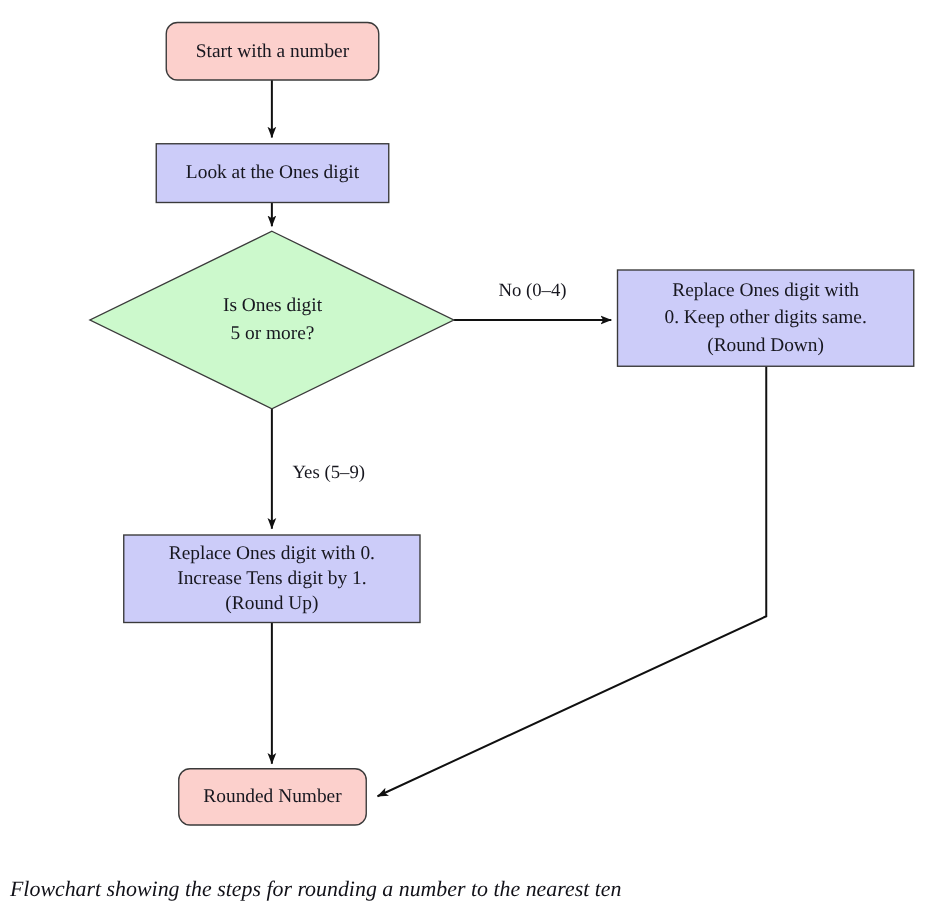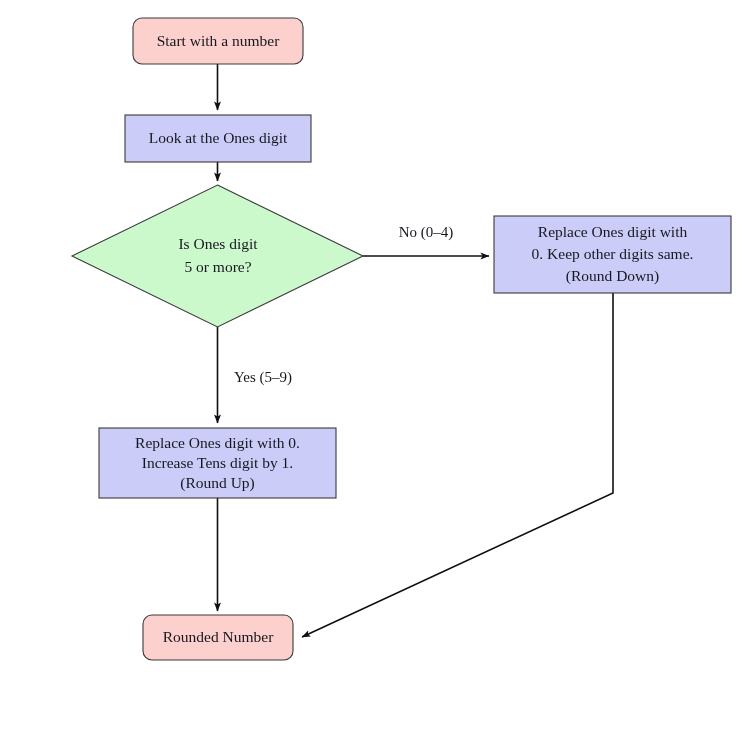"Flowchart showing the steps for" div.caption-text { html: none -> <div>Flowchart showing the steps for rounding a number to the nearest ten</div> }
